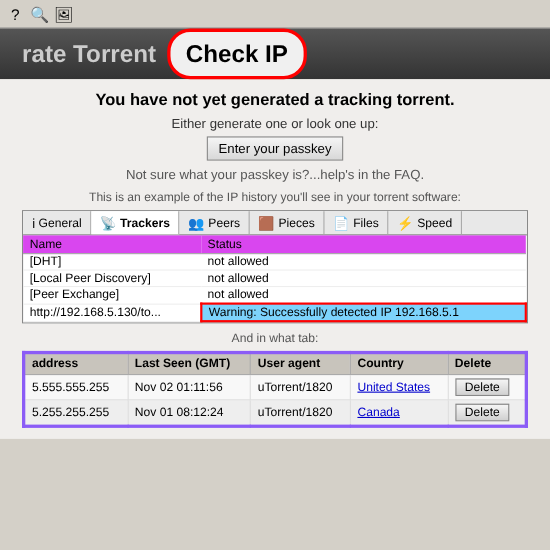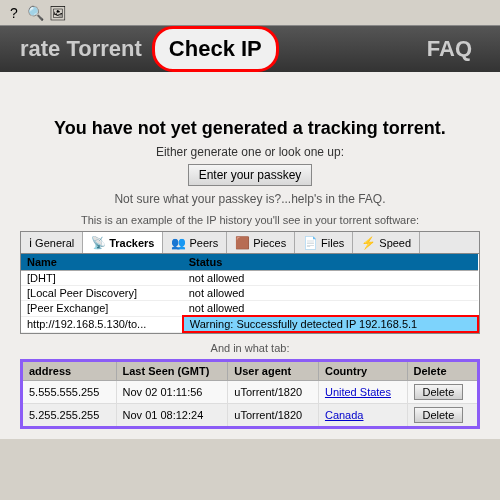"FAQ" div.nav-faq { html: <div> <span>FAQ</span> </div> -> none }
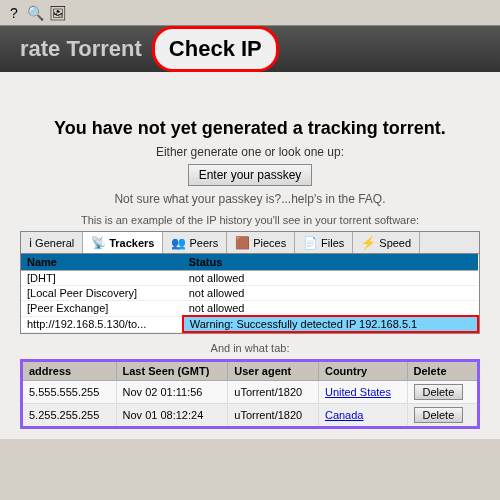"You have not yet generated" .headline { font-size: 18px -> 15px; margin-top: 36px -> none }
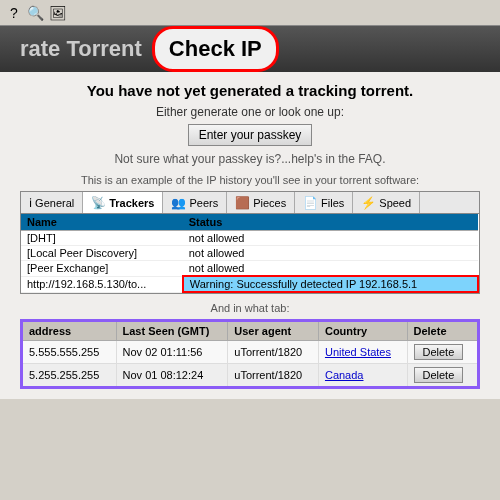"Name" .torrent-table th { background: #0369a1 -> #d946ef; font-weight: bold -> normal }
